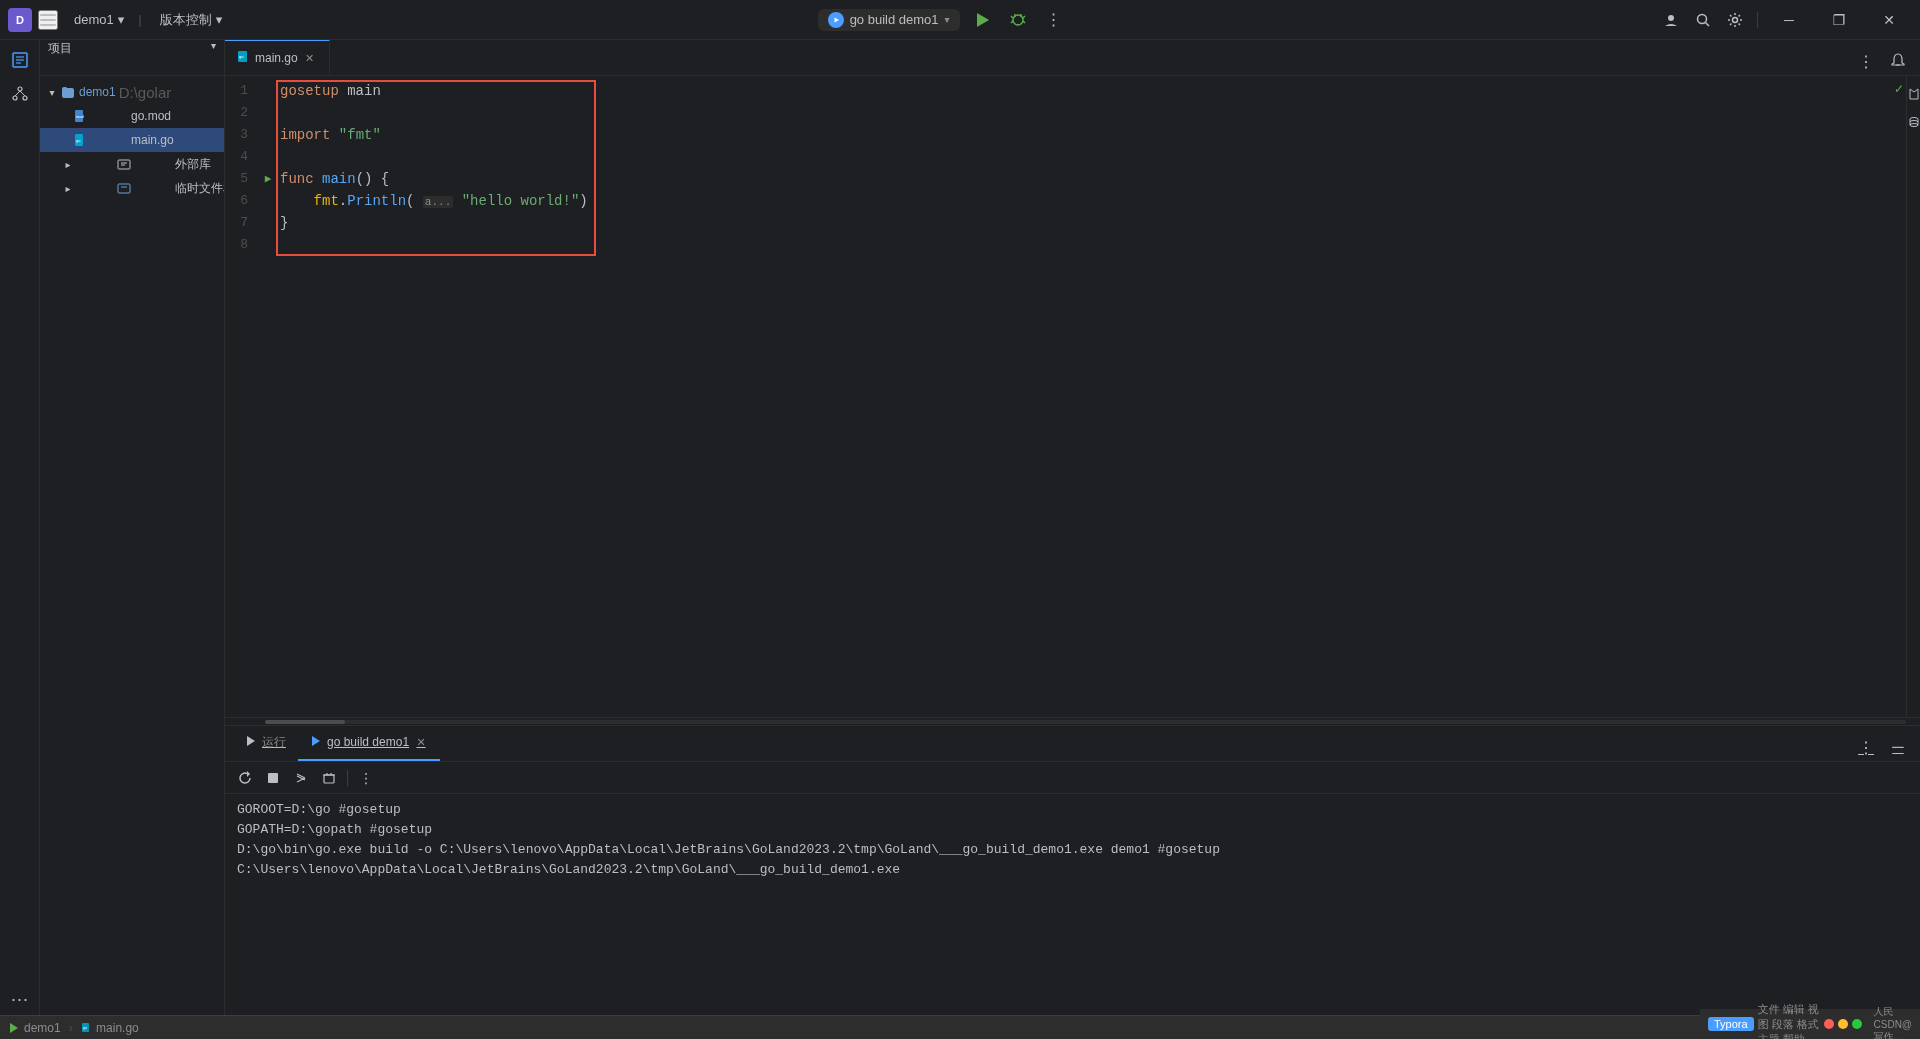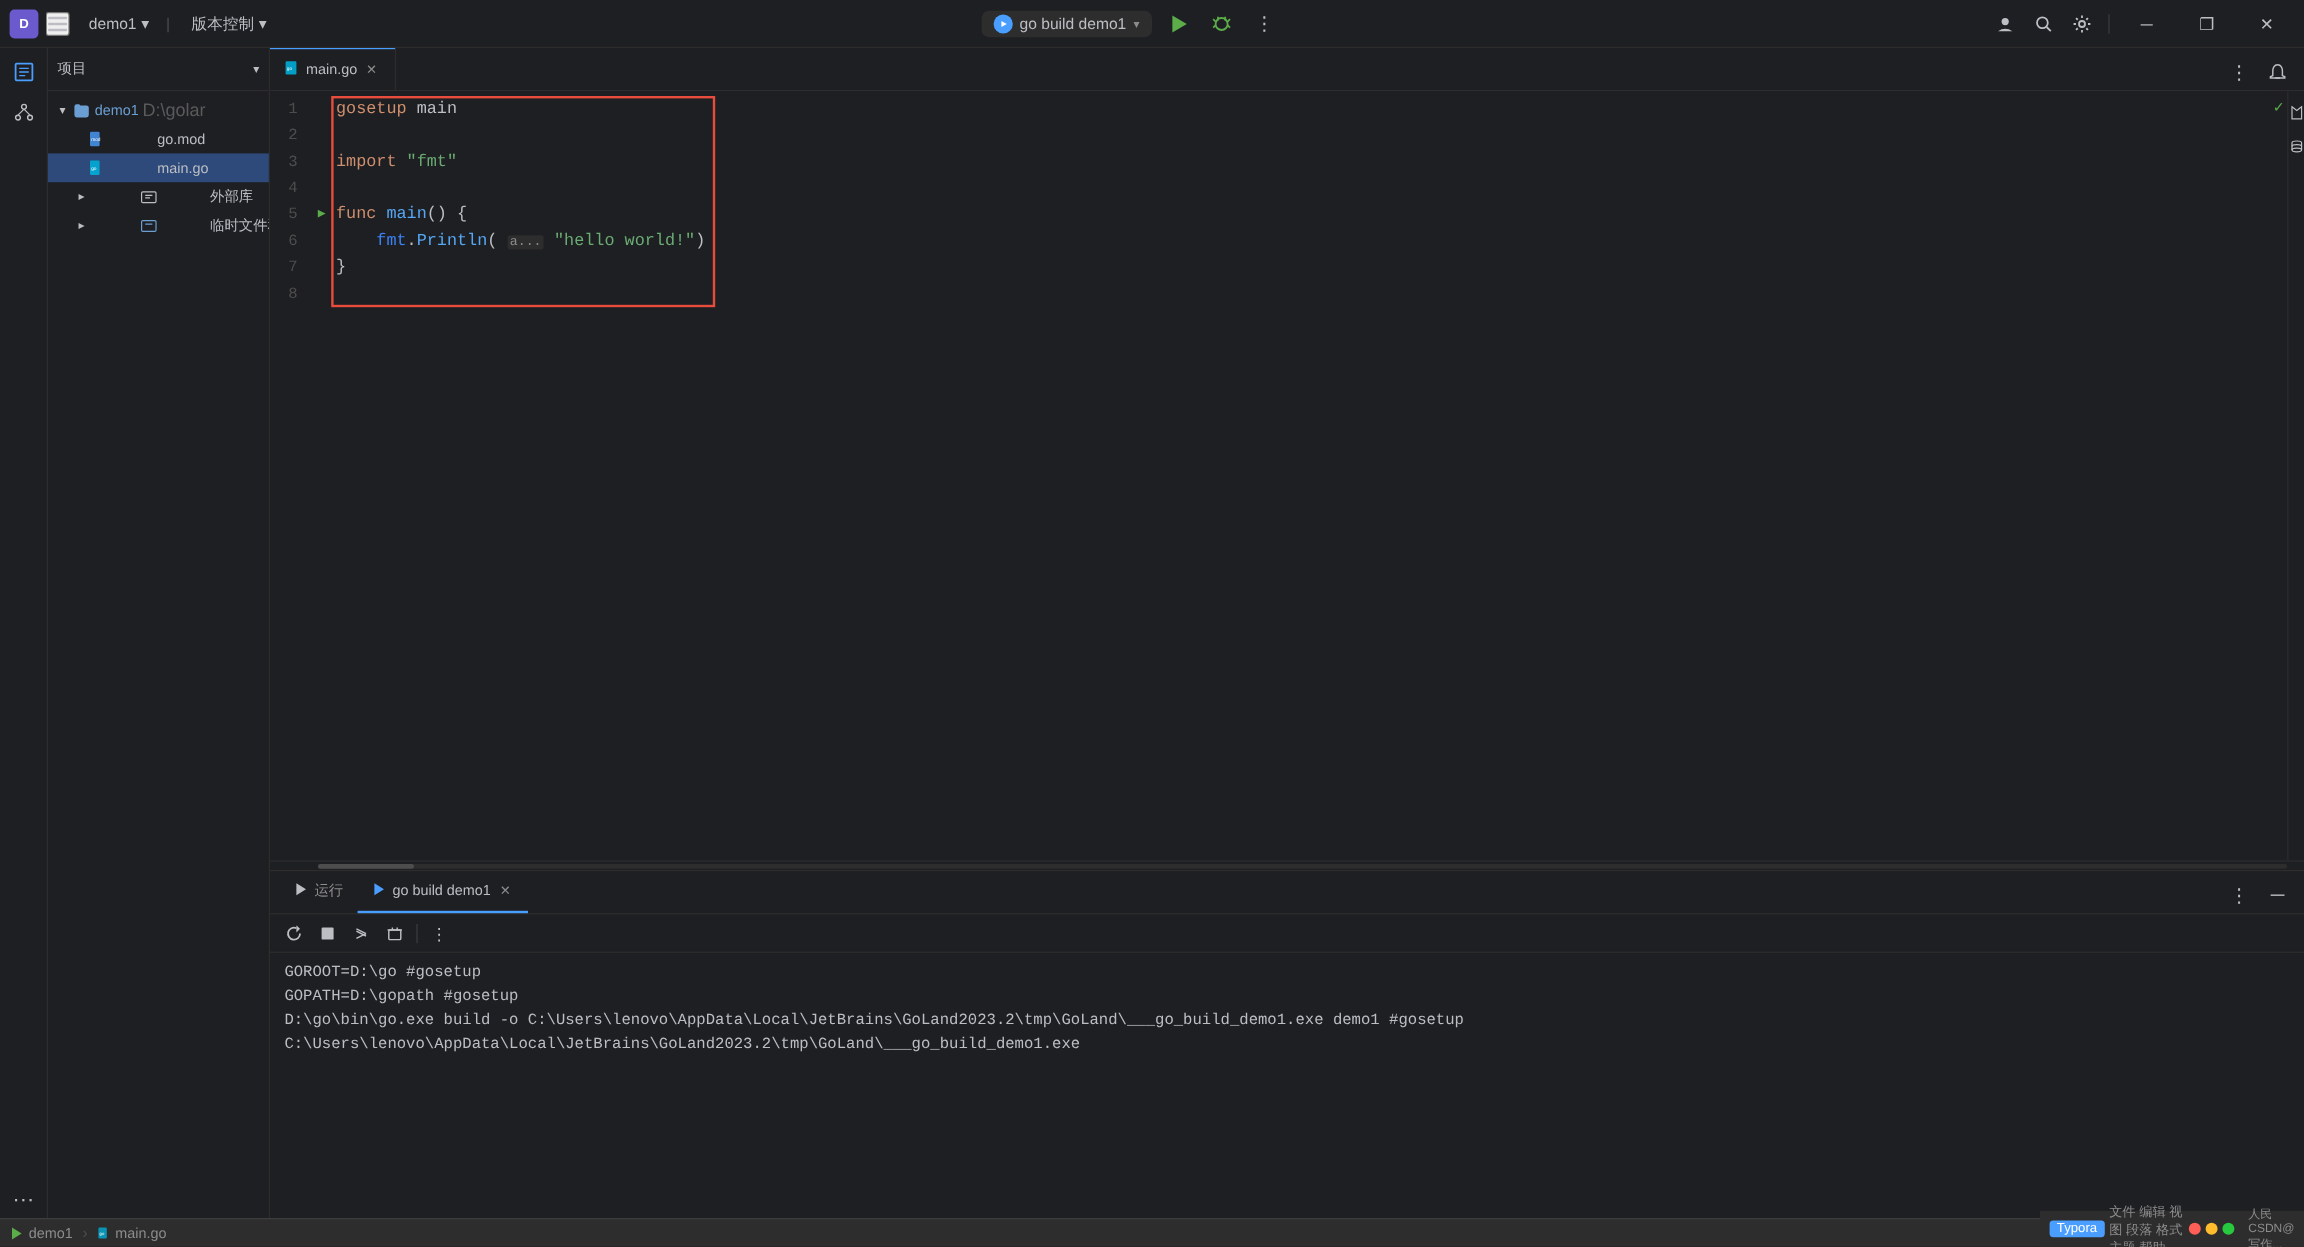"项目" .sidebar-header { align-items: center -> flex-start }
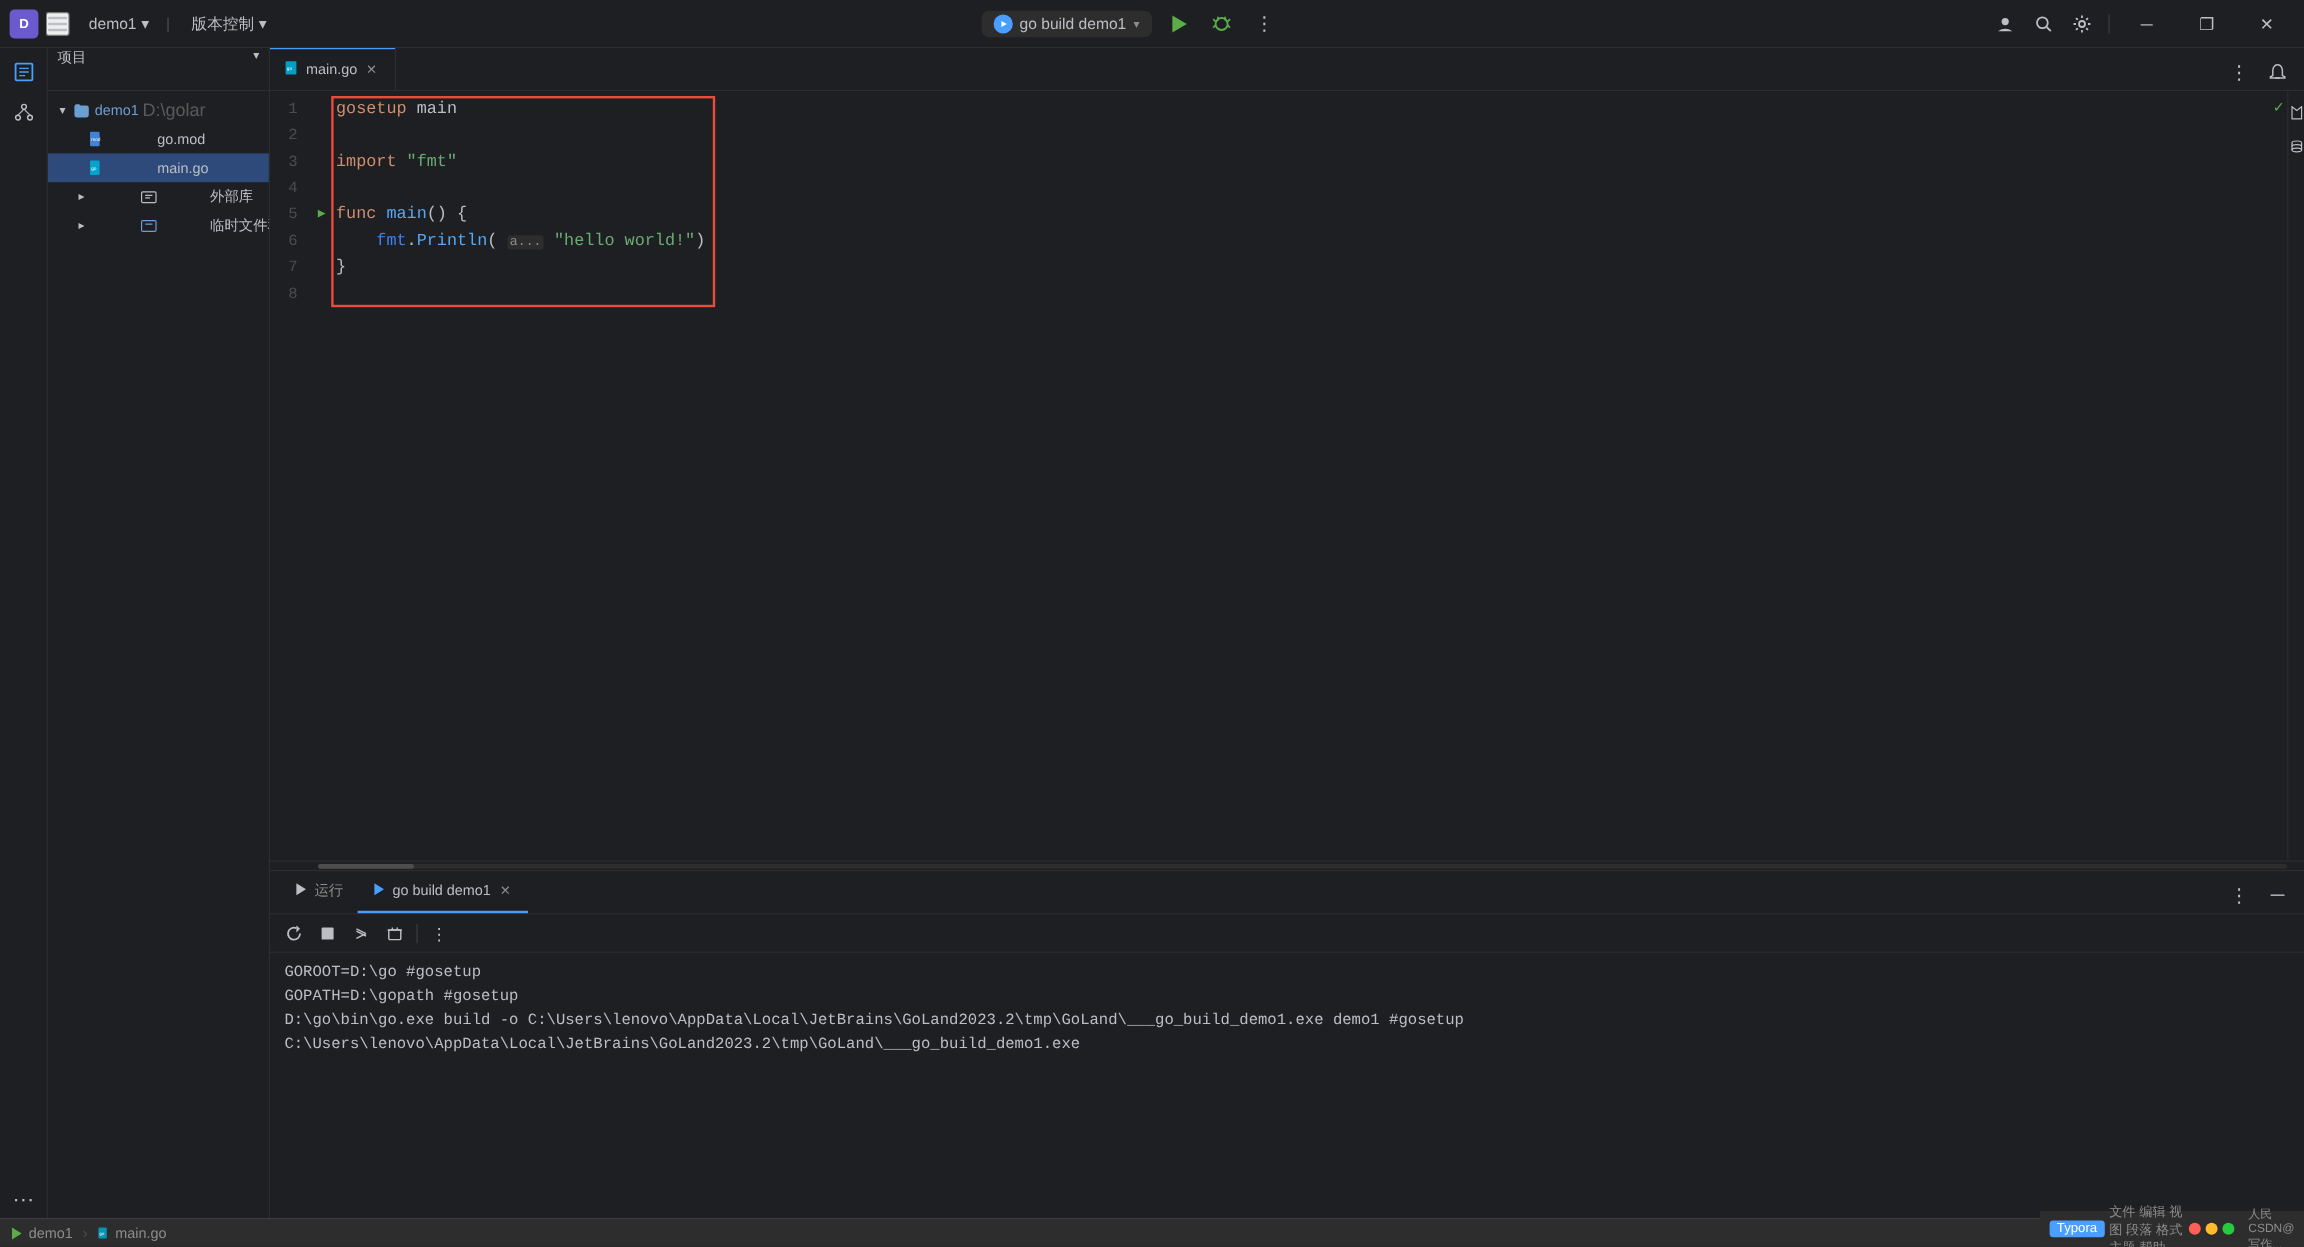"fmt" .pkg { color: #3b82f6 -> #eab308 }
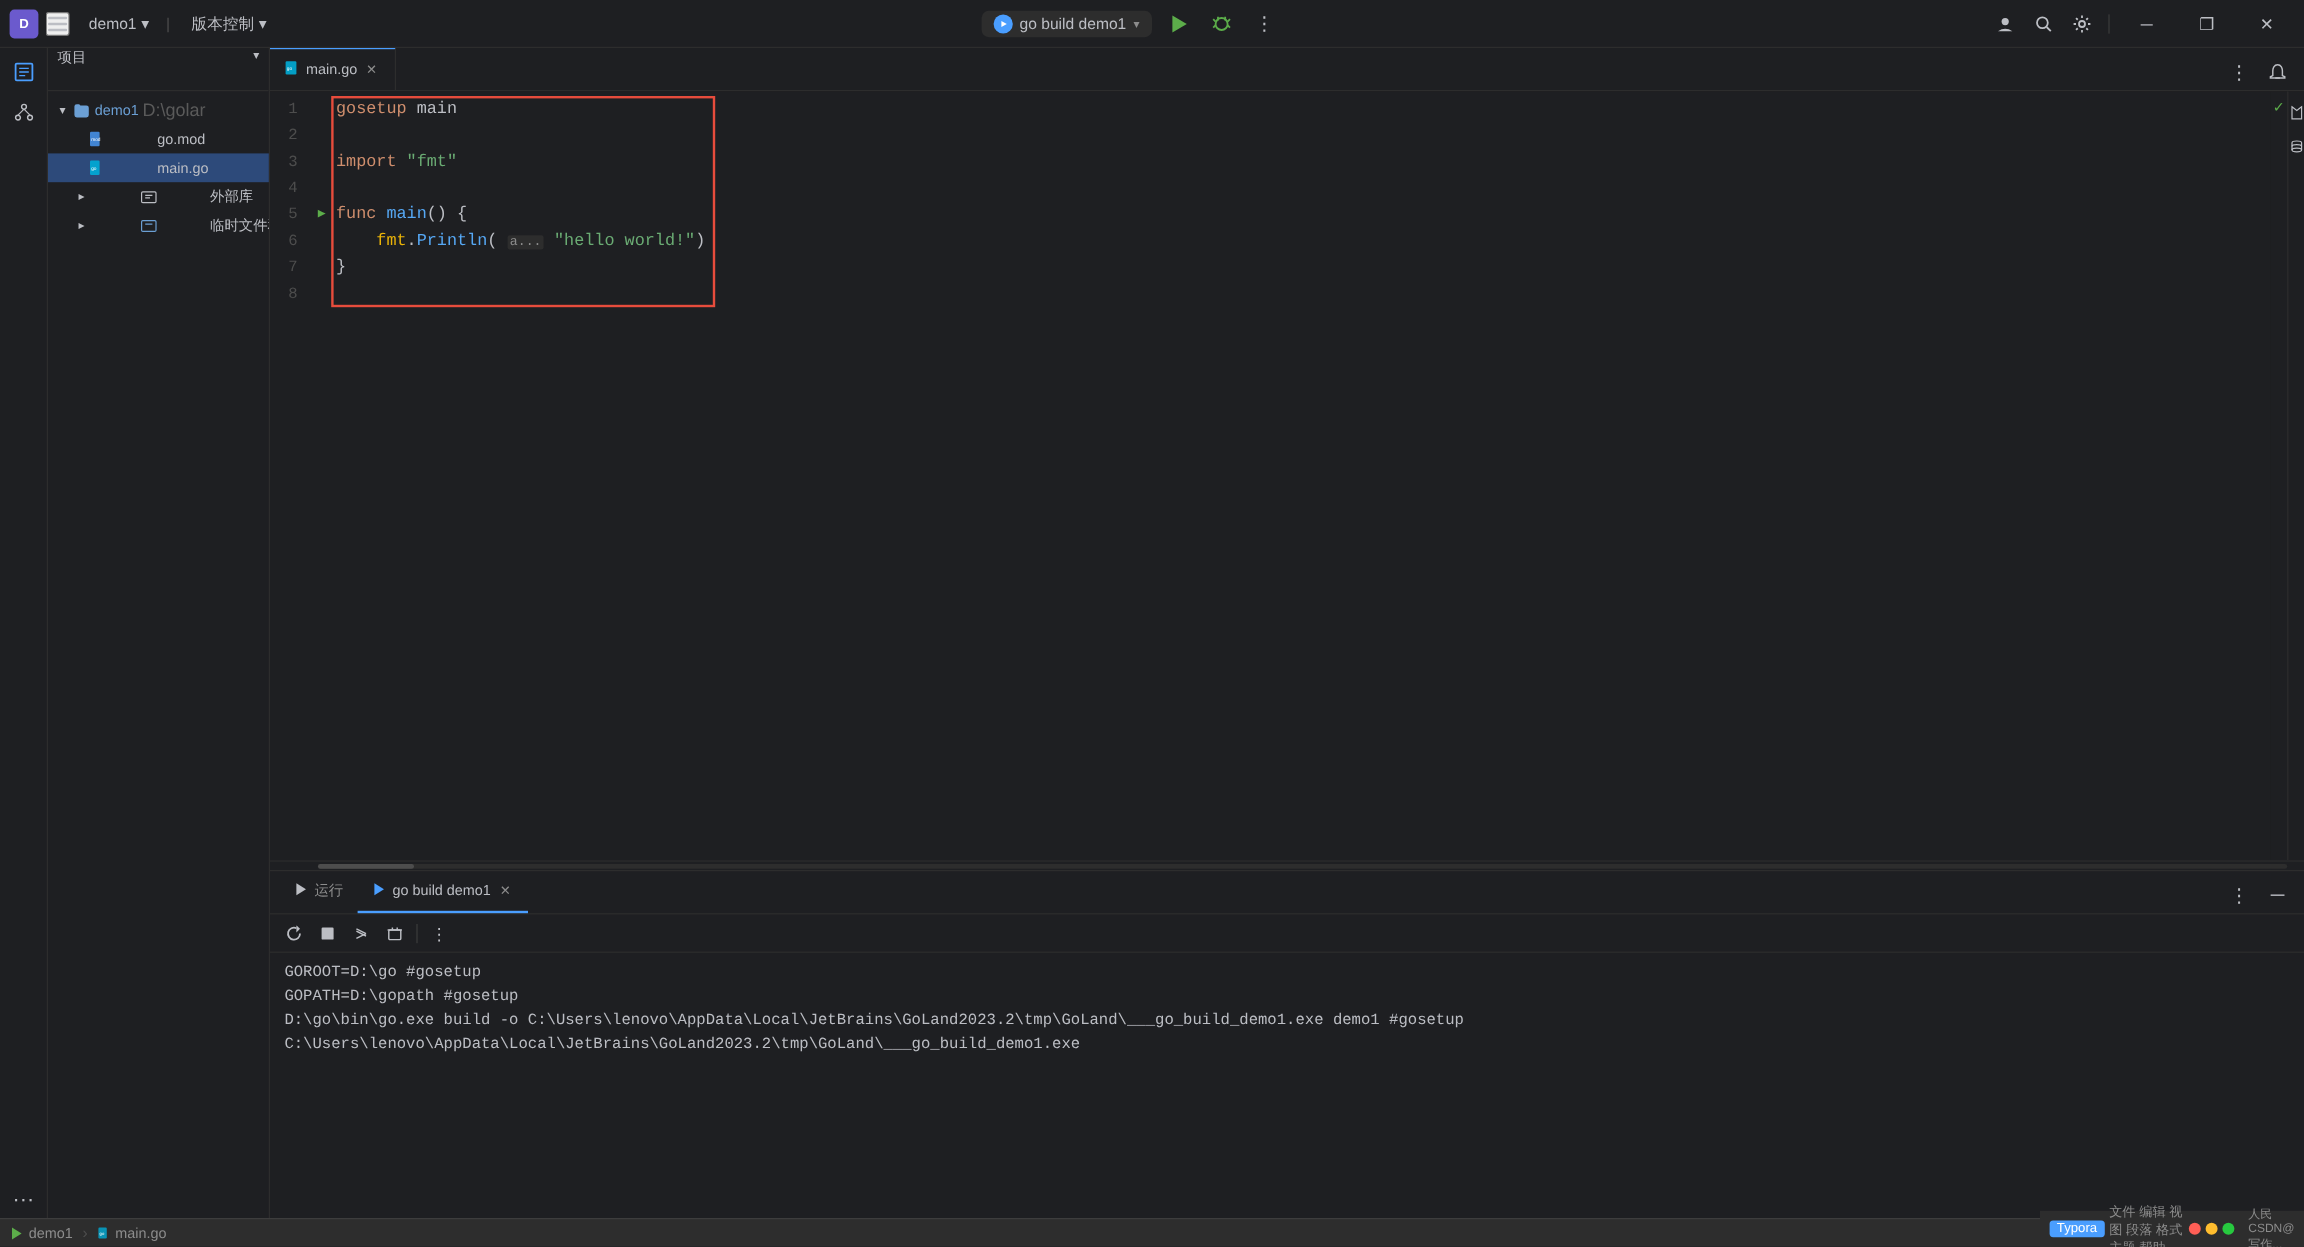"运行" .bottom-tabs { text-decoration: none -> underline }
